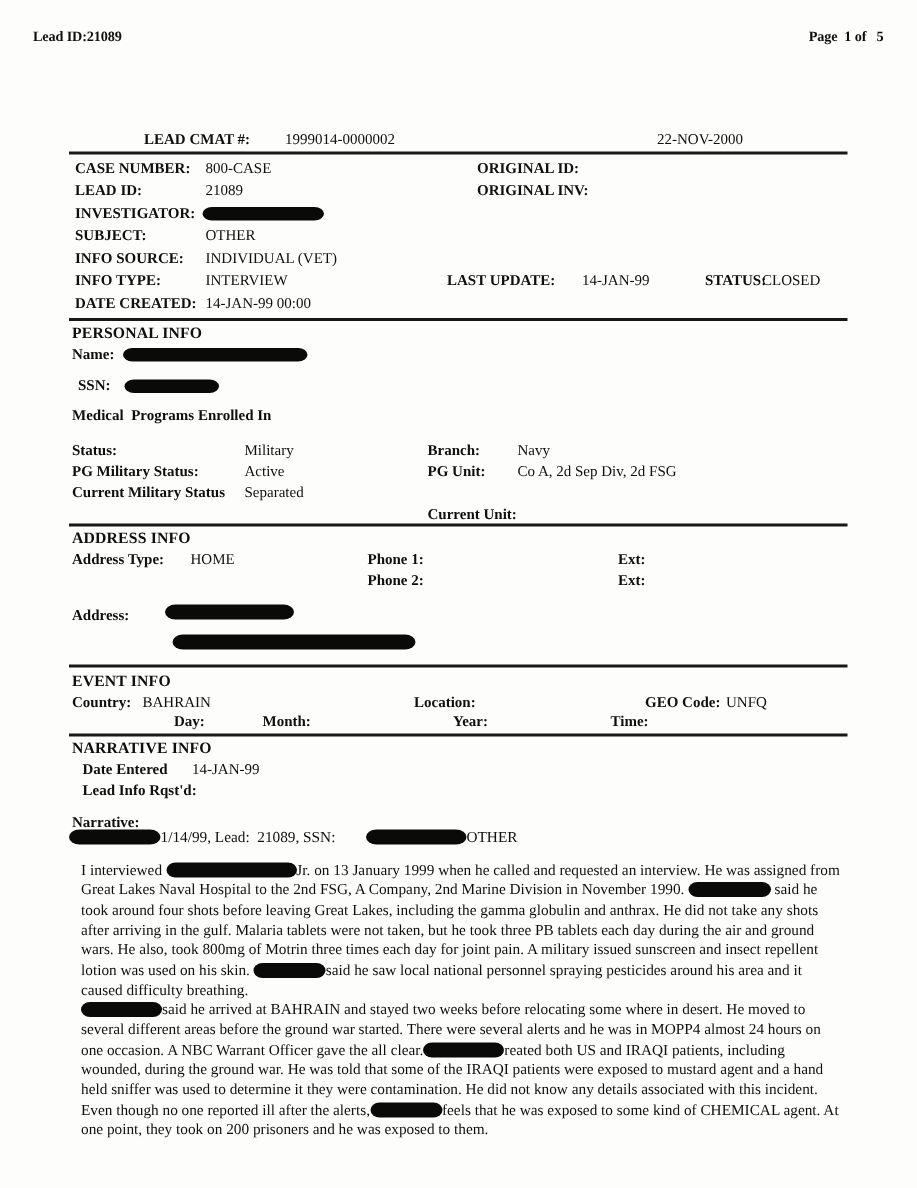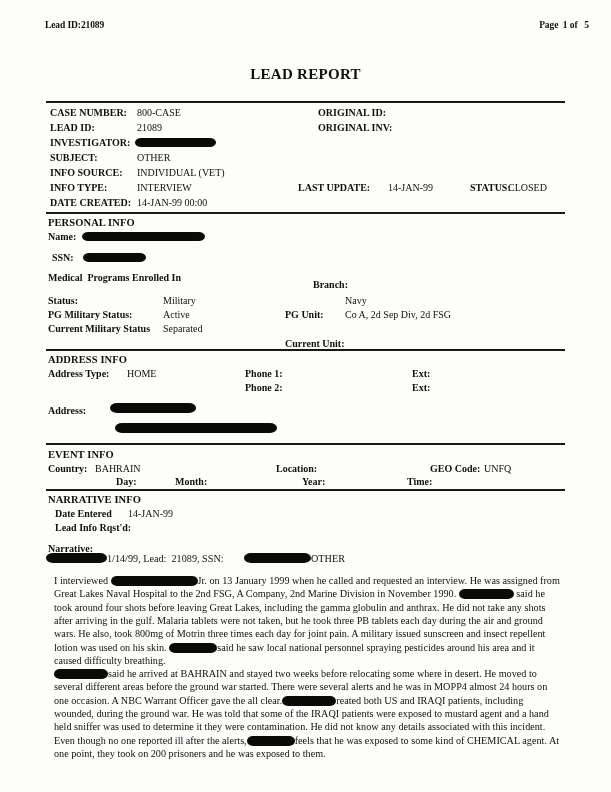"Lead ID:21089" .run-head .lead-id { margin-left: 23px -> none }
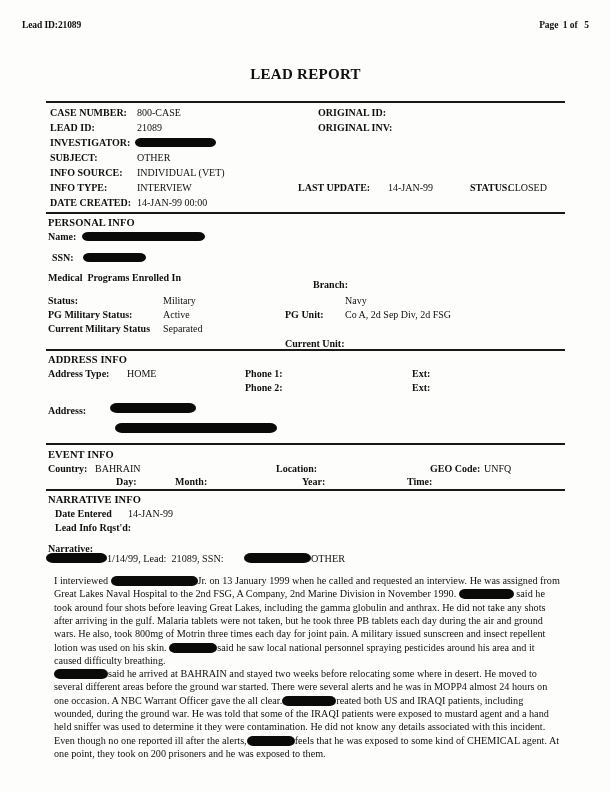"LEAD REPORT" div.doc-title { html: <div>LEAD REPORT</div> -> none }
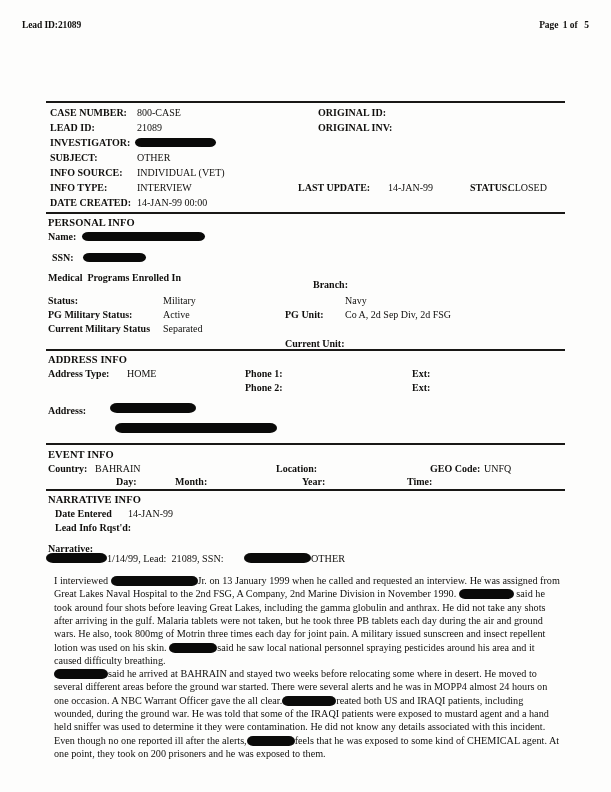"LEAD CMAT #:" div.cmat-row { html: none -> <div> <span>LEAD CMAT #:</span> <span>1999014-0000002</span> <span>22-NOV-2000</span> </div> }
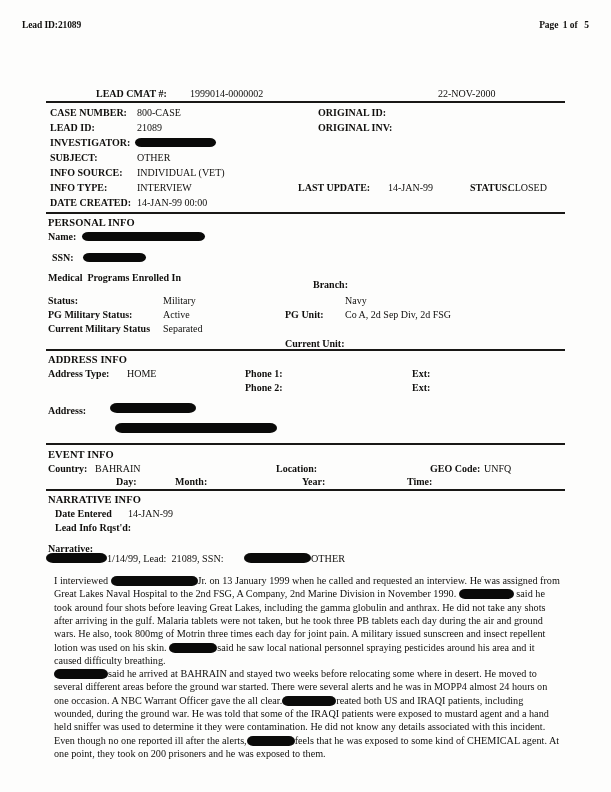"Branch:" span.t { margin-left: 28px -> none; top: 279px -> 295px }
